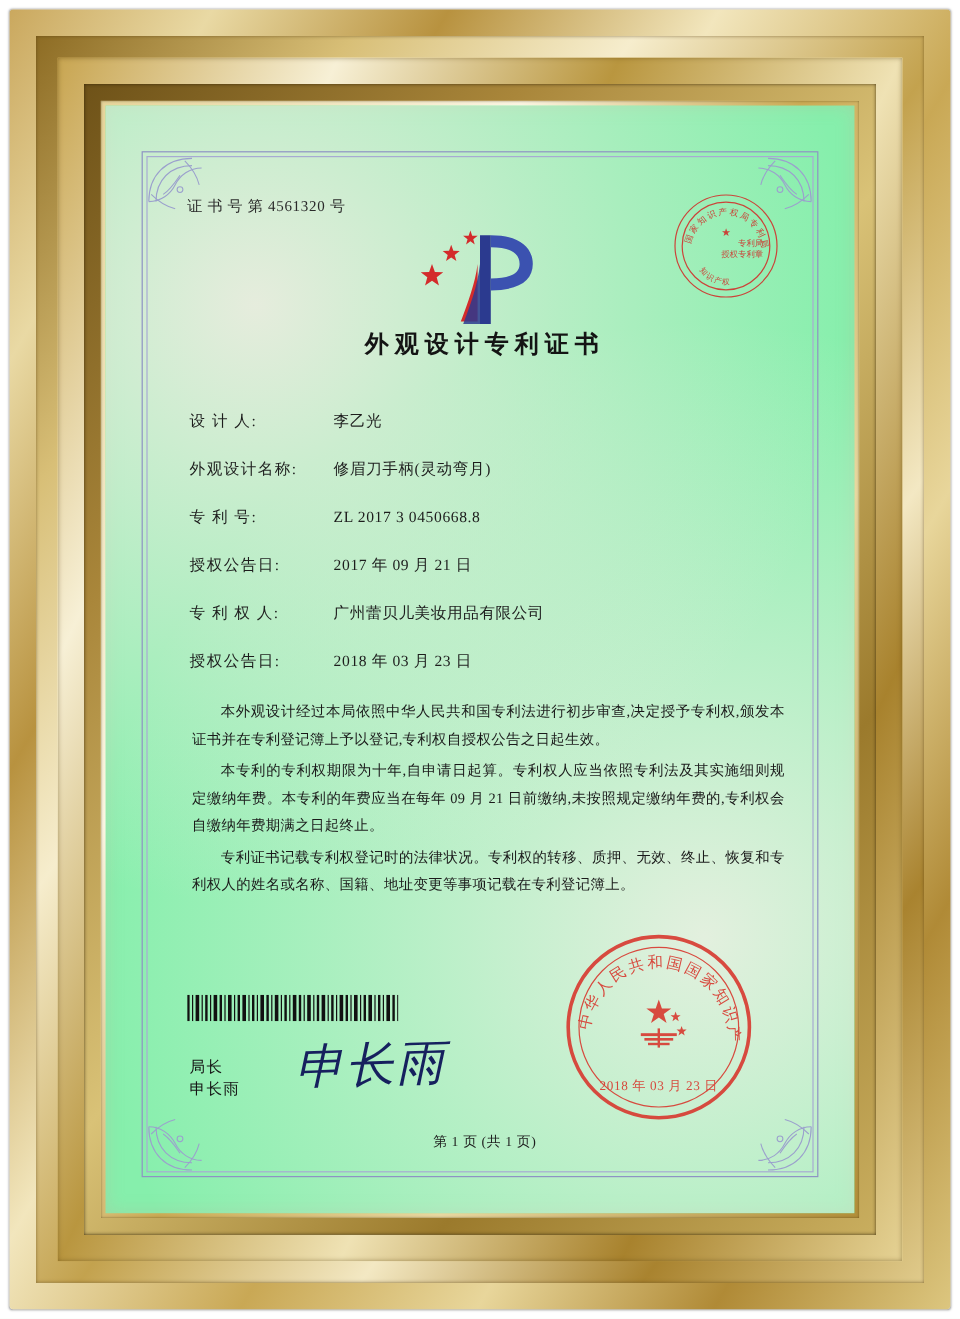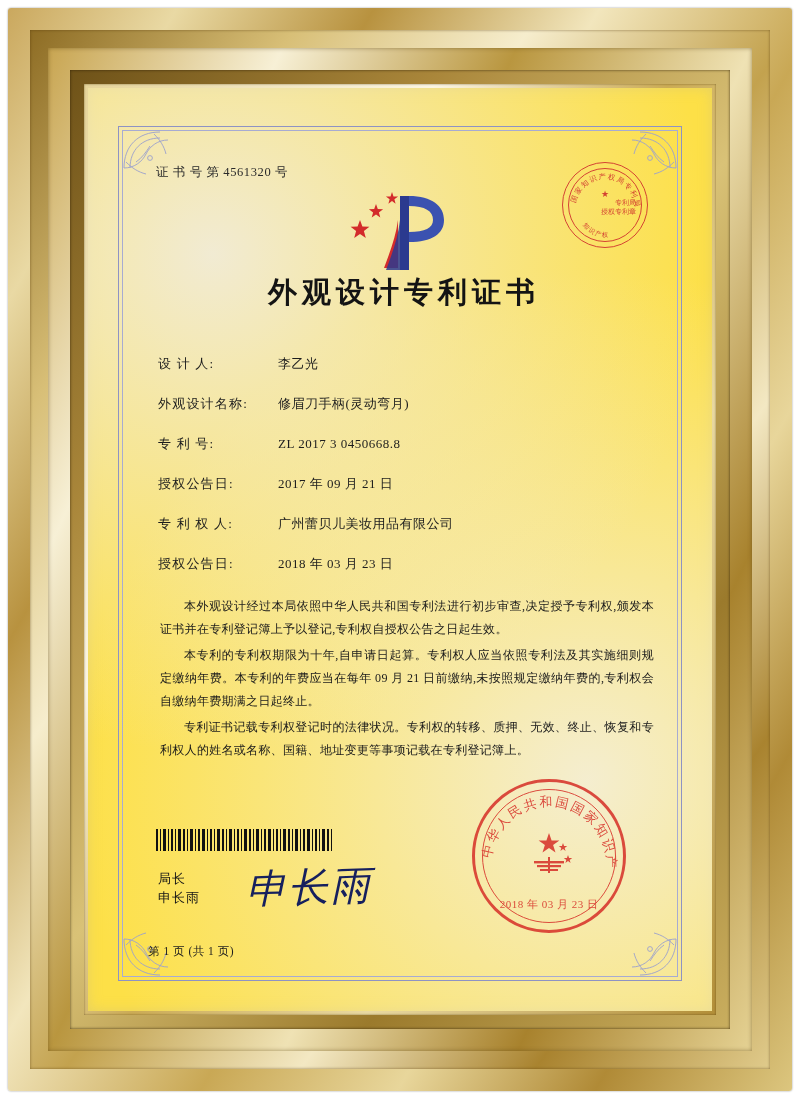"证 书 号 第 4561320" .paper { background: #fde047 -> #86efac }
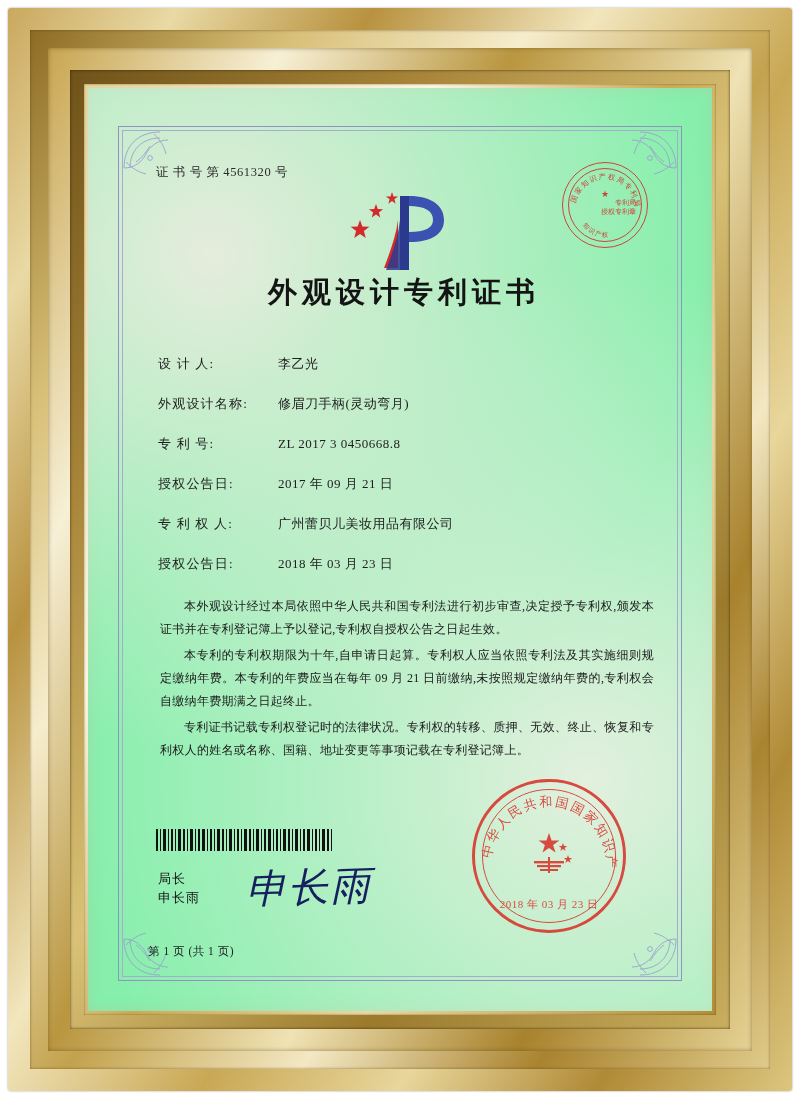"外观设计专利证书" .title { font-size: 29px -> 20px }
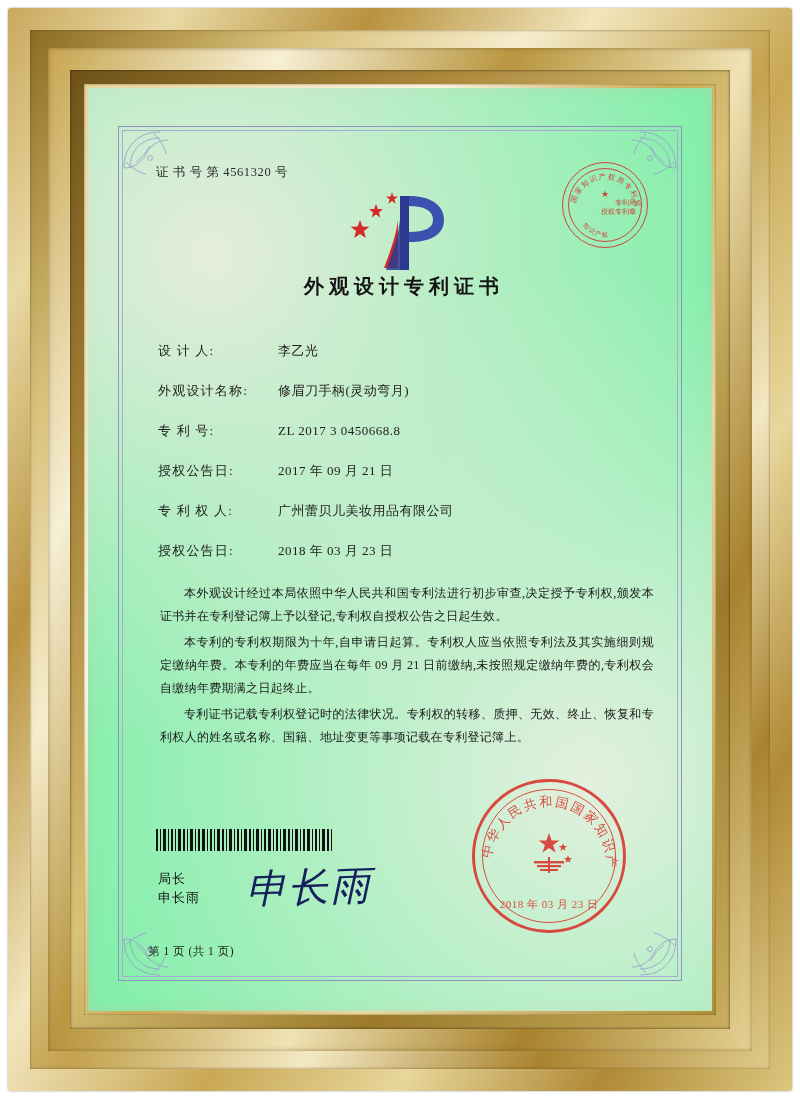"局长" .sign-block { bottom: 60px -> 50px }
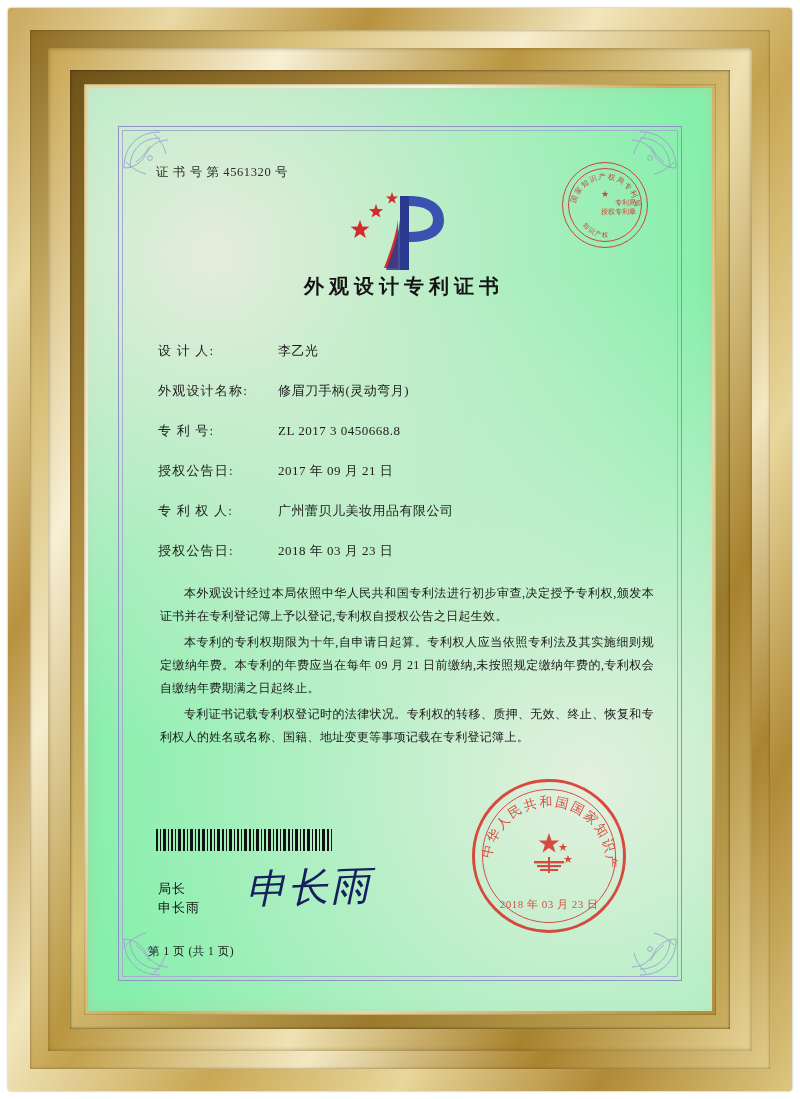"第 1 页 (共 1" .page-no { text-align: none -> center }
